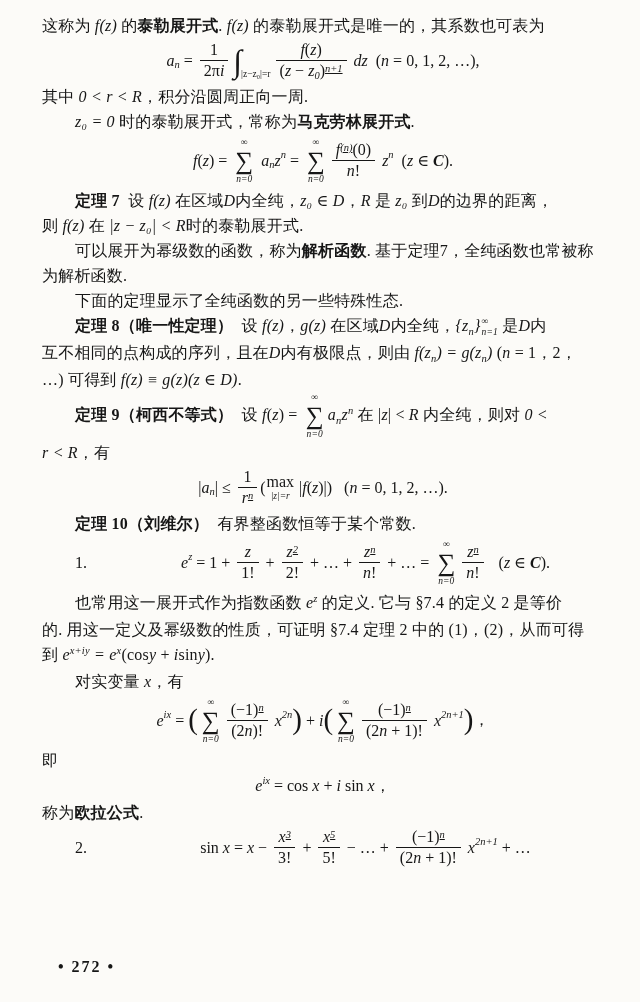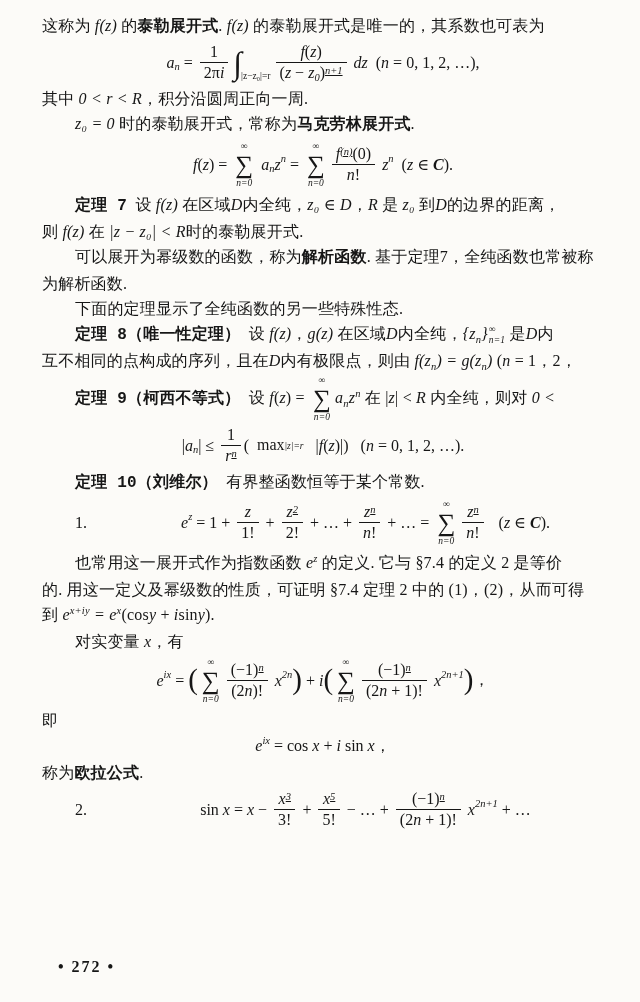"泰勒展开式" .rb { font-family: Liberation Mono, monospace -> Liberation Serif, serif }
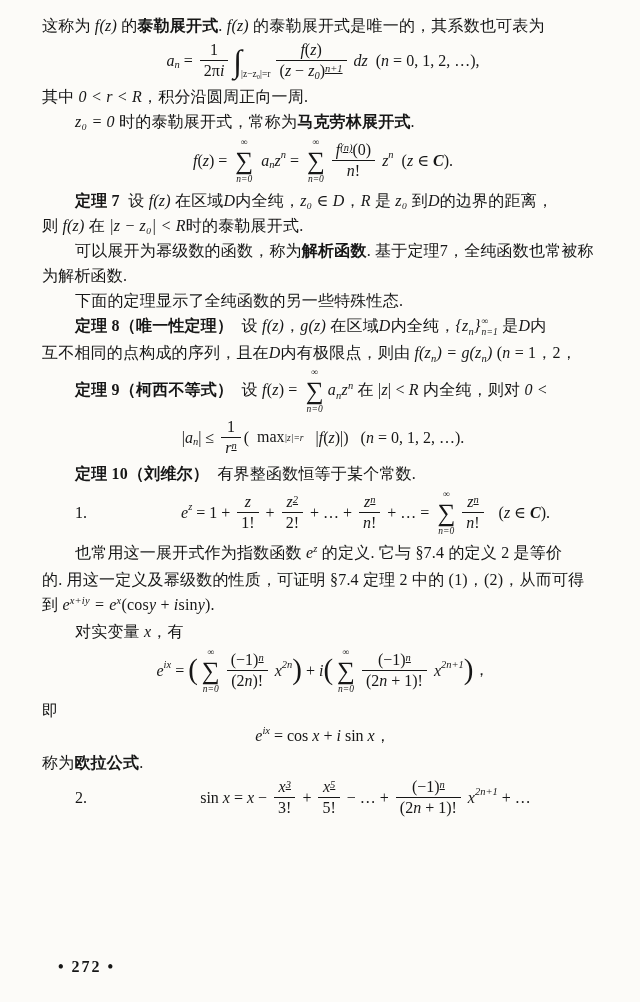"…) 可得到 f(z) ≡ g(z)(z" div.line { html: none -> <div><span>…) 可得到 </span><span>f(z) ≡ g(z)(z ∈ D)</span><span>.</span></div> }
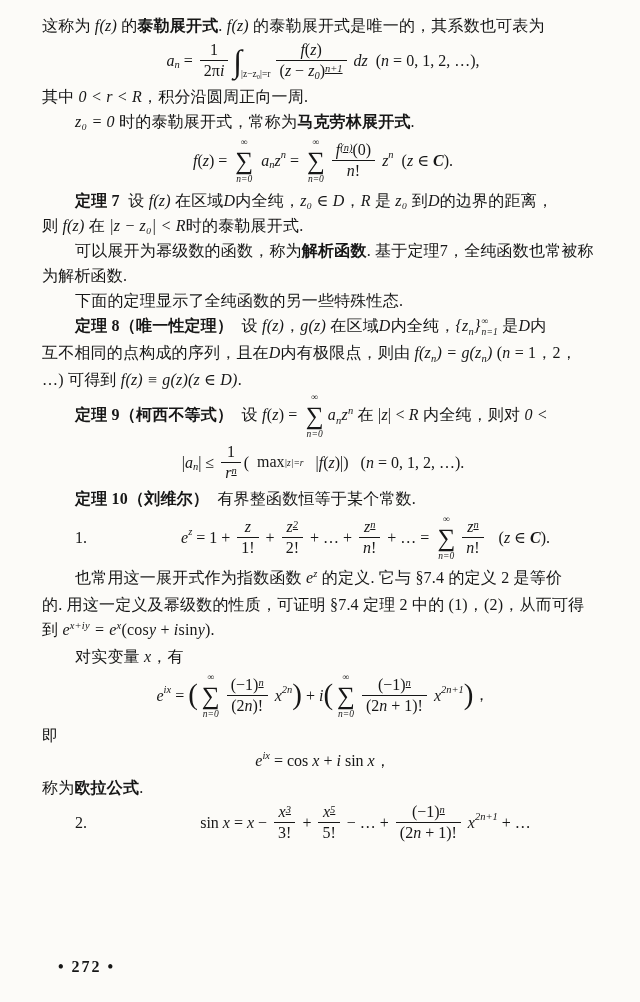"r < R，有" div.line { html: none -> <div><span>r &lt; R</span><span>，有</span></div> }
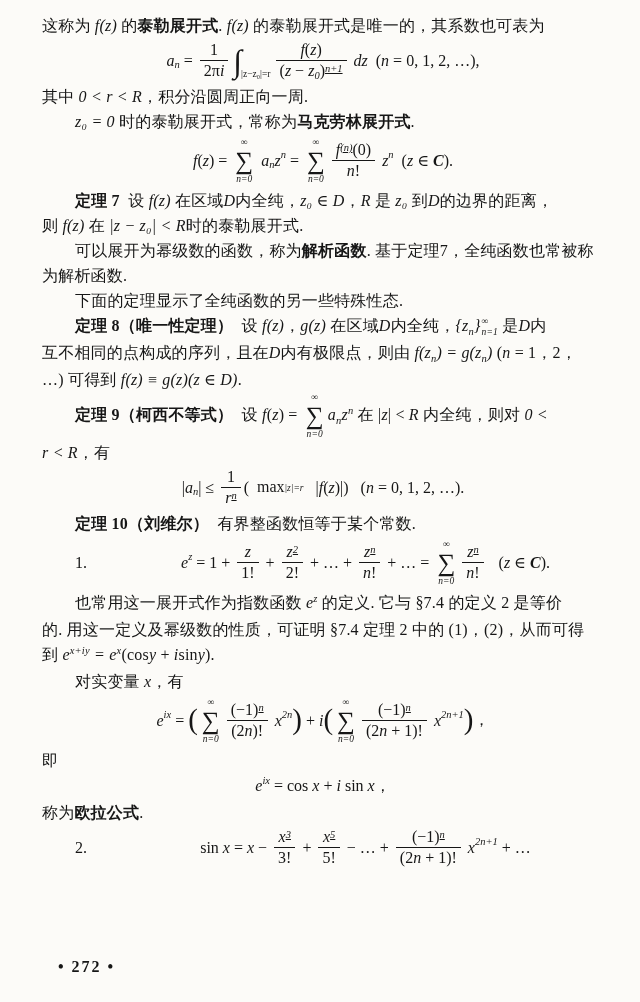"max" .opstack { flex-direction: row -> column; margin: 0 8px -> 0 1px }
